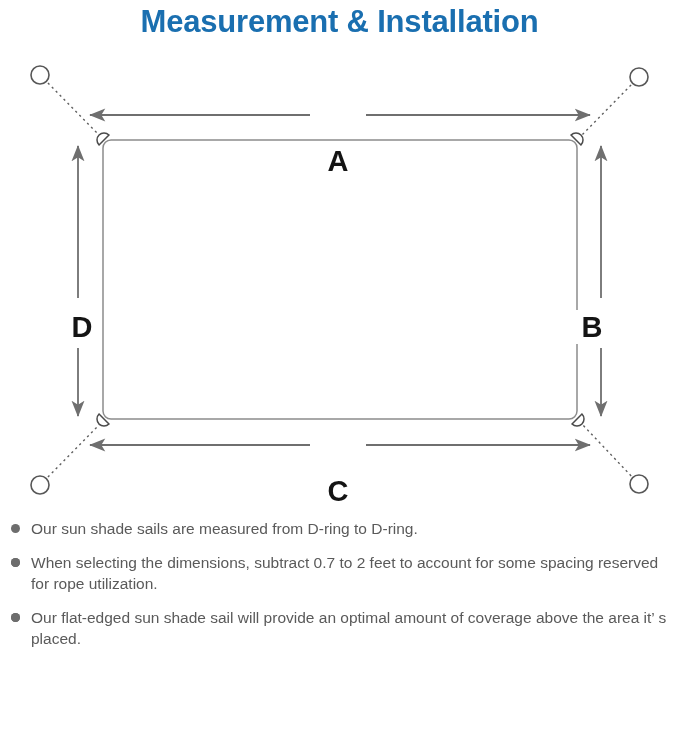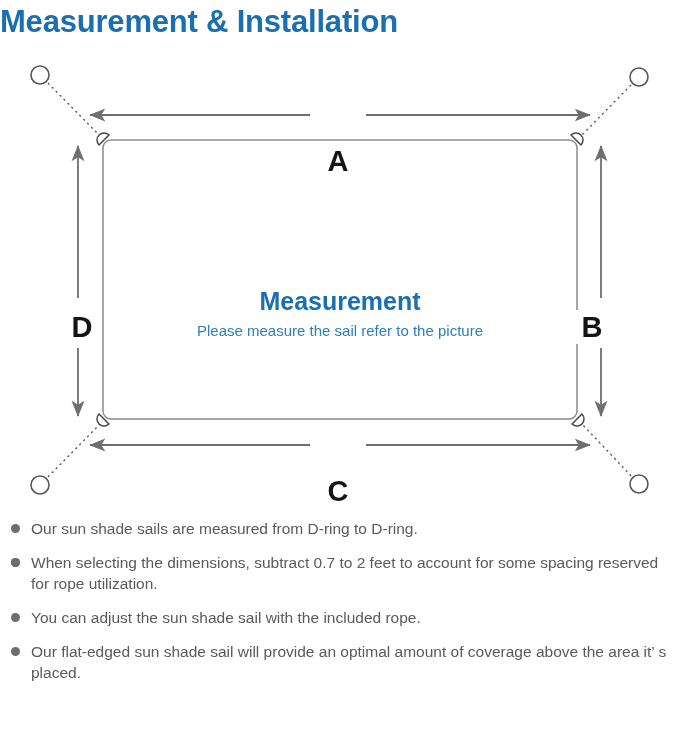"Measurement & Installation" .title { text-align: left -> center }
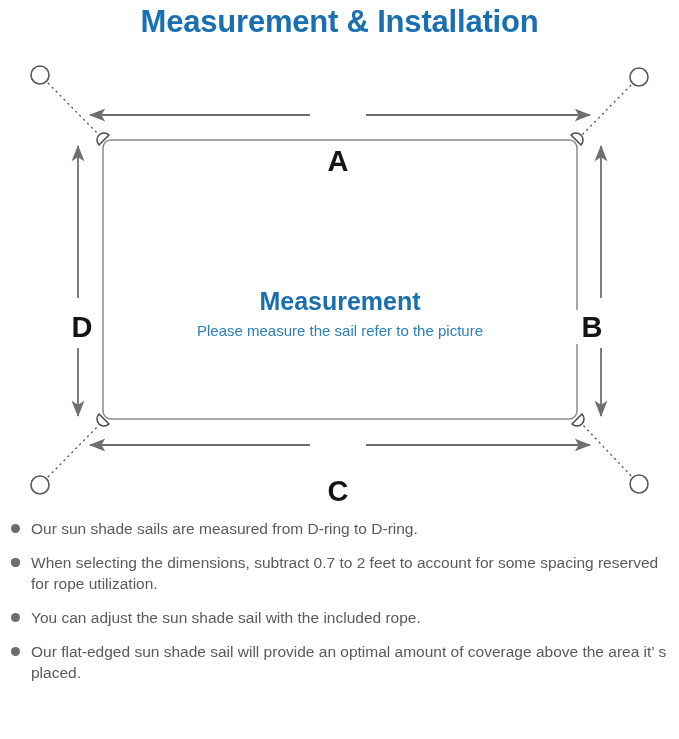"Measurement" div.center-text { html: <div> <div>Measurement</div> <div>Please measure the sail refer to the picture</div> </div> -> none }
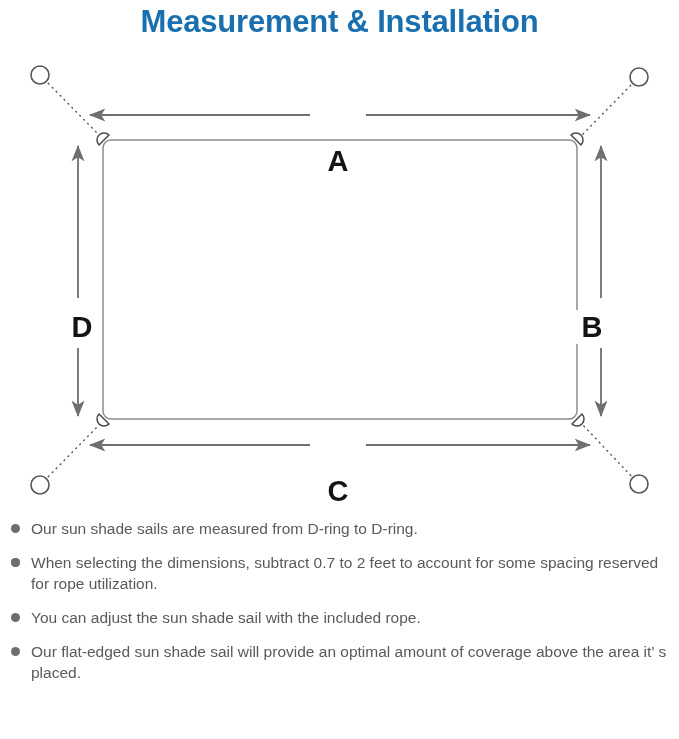"You can adjust the sun" span { html: <span>You can adjust the sun shade sail with the included rope.</span> -> none }
